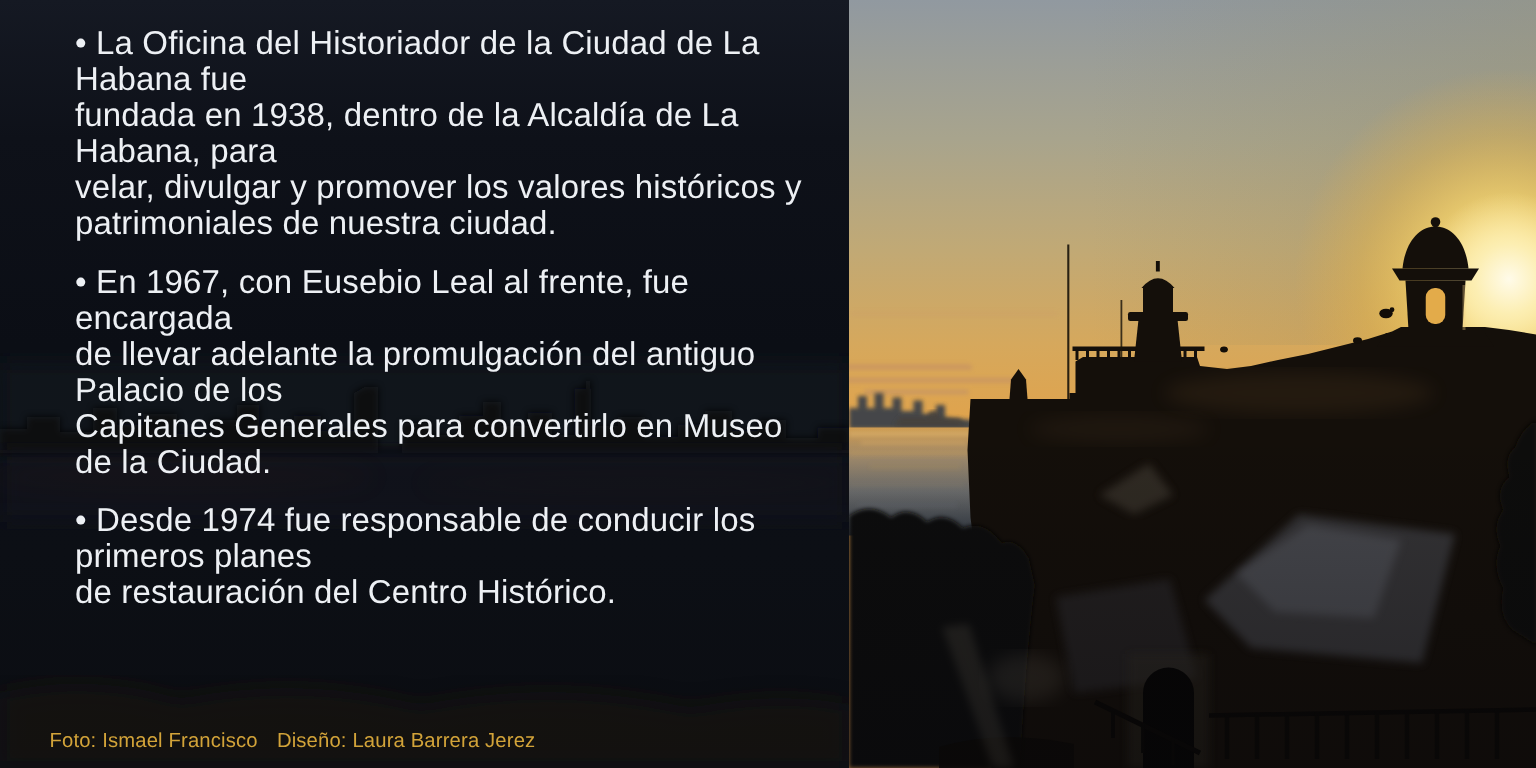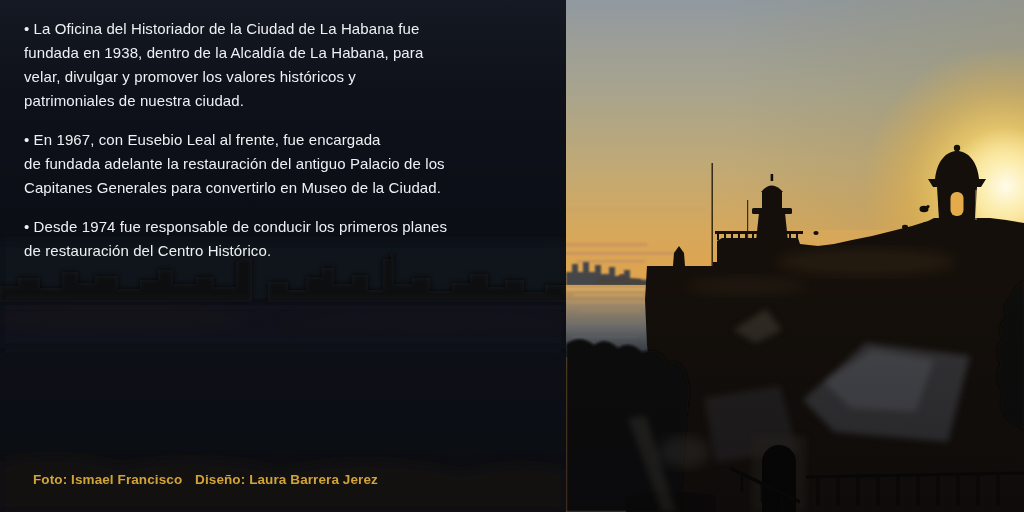"• La Oficina del Historiador" .panel-content { font-size: 15px -> 22px; left: 24px -> 50px }
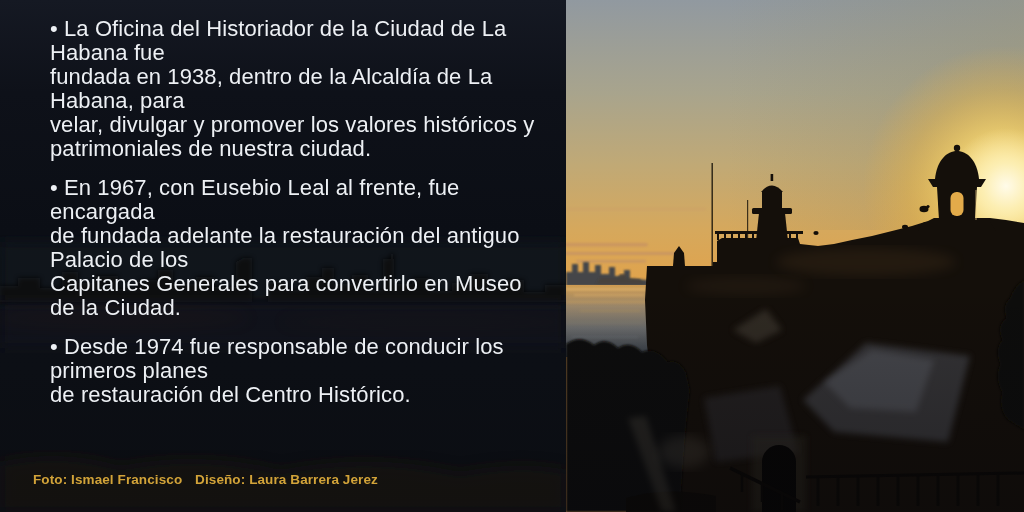"• En 1967, con Eusebio" p.para { text: fundada adelante la restauración -> llevar adelante la promulgación }
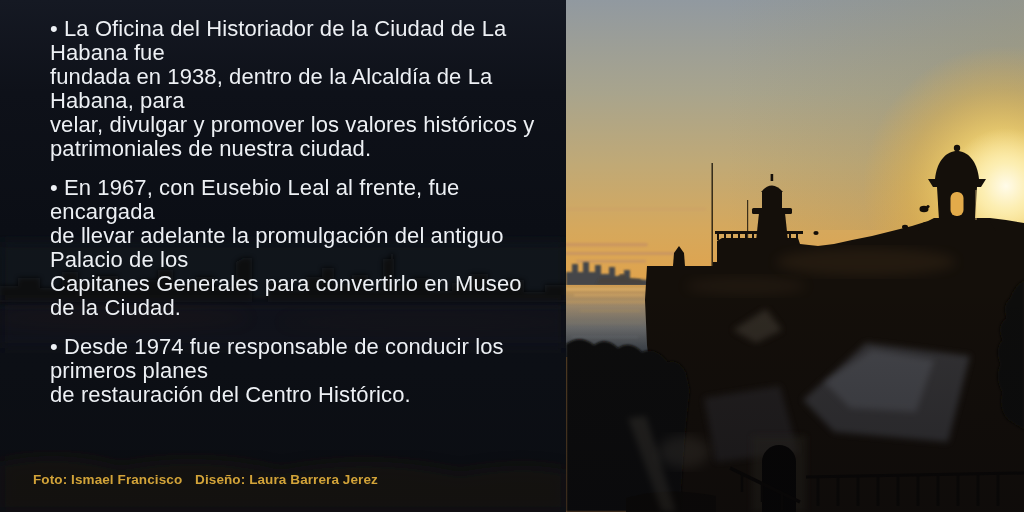"Foto: Ismael Francisco Diseño: Laura" .credits { bottom: 25px -> 11px; font-weight: bold -> normal }
